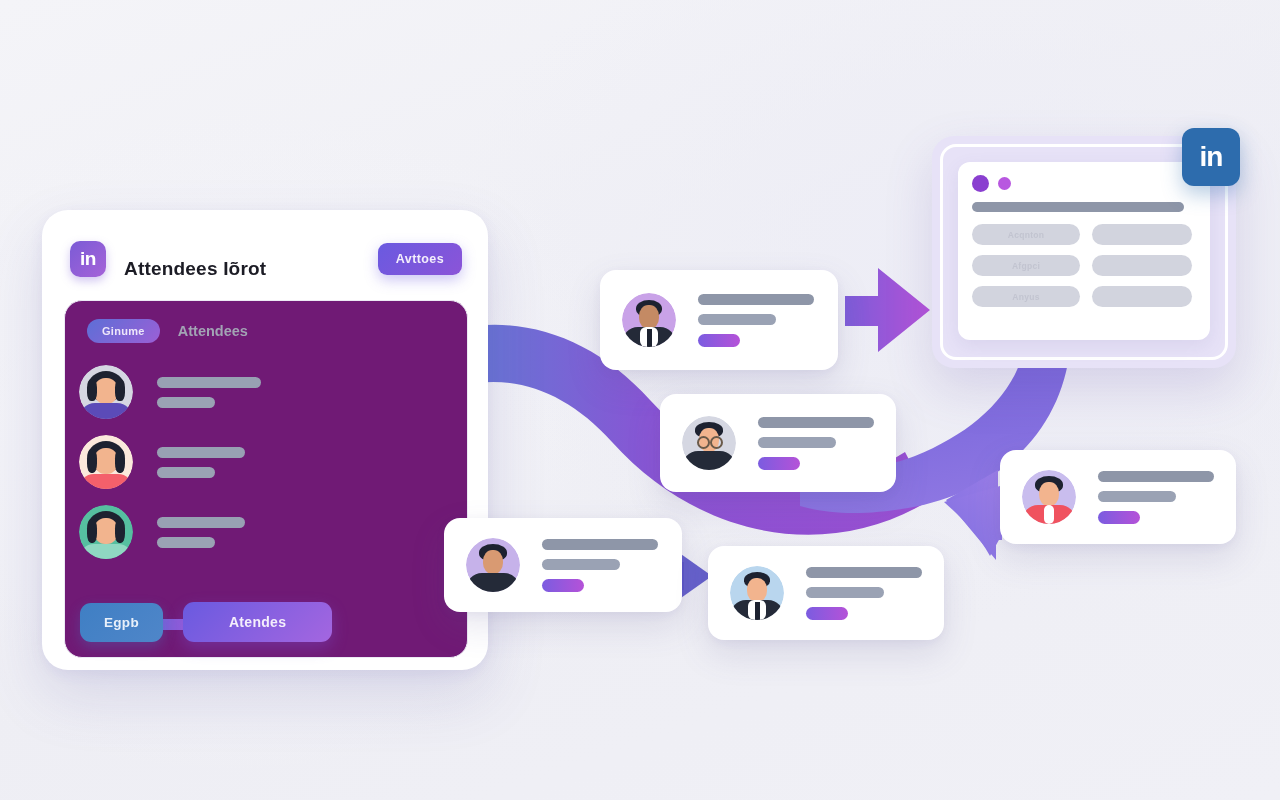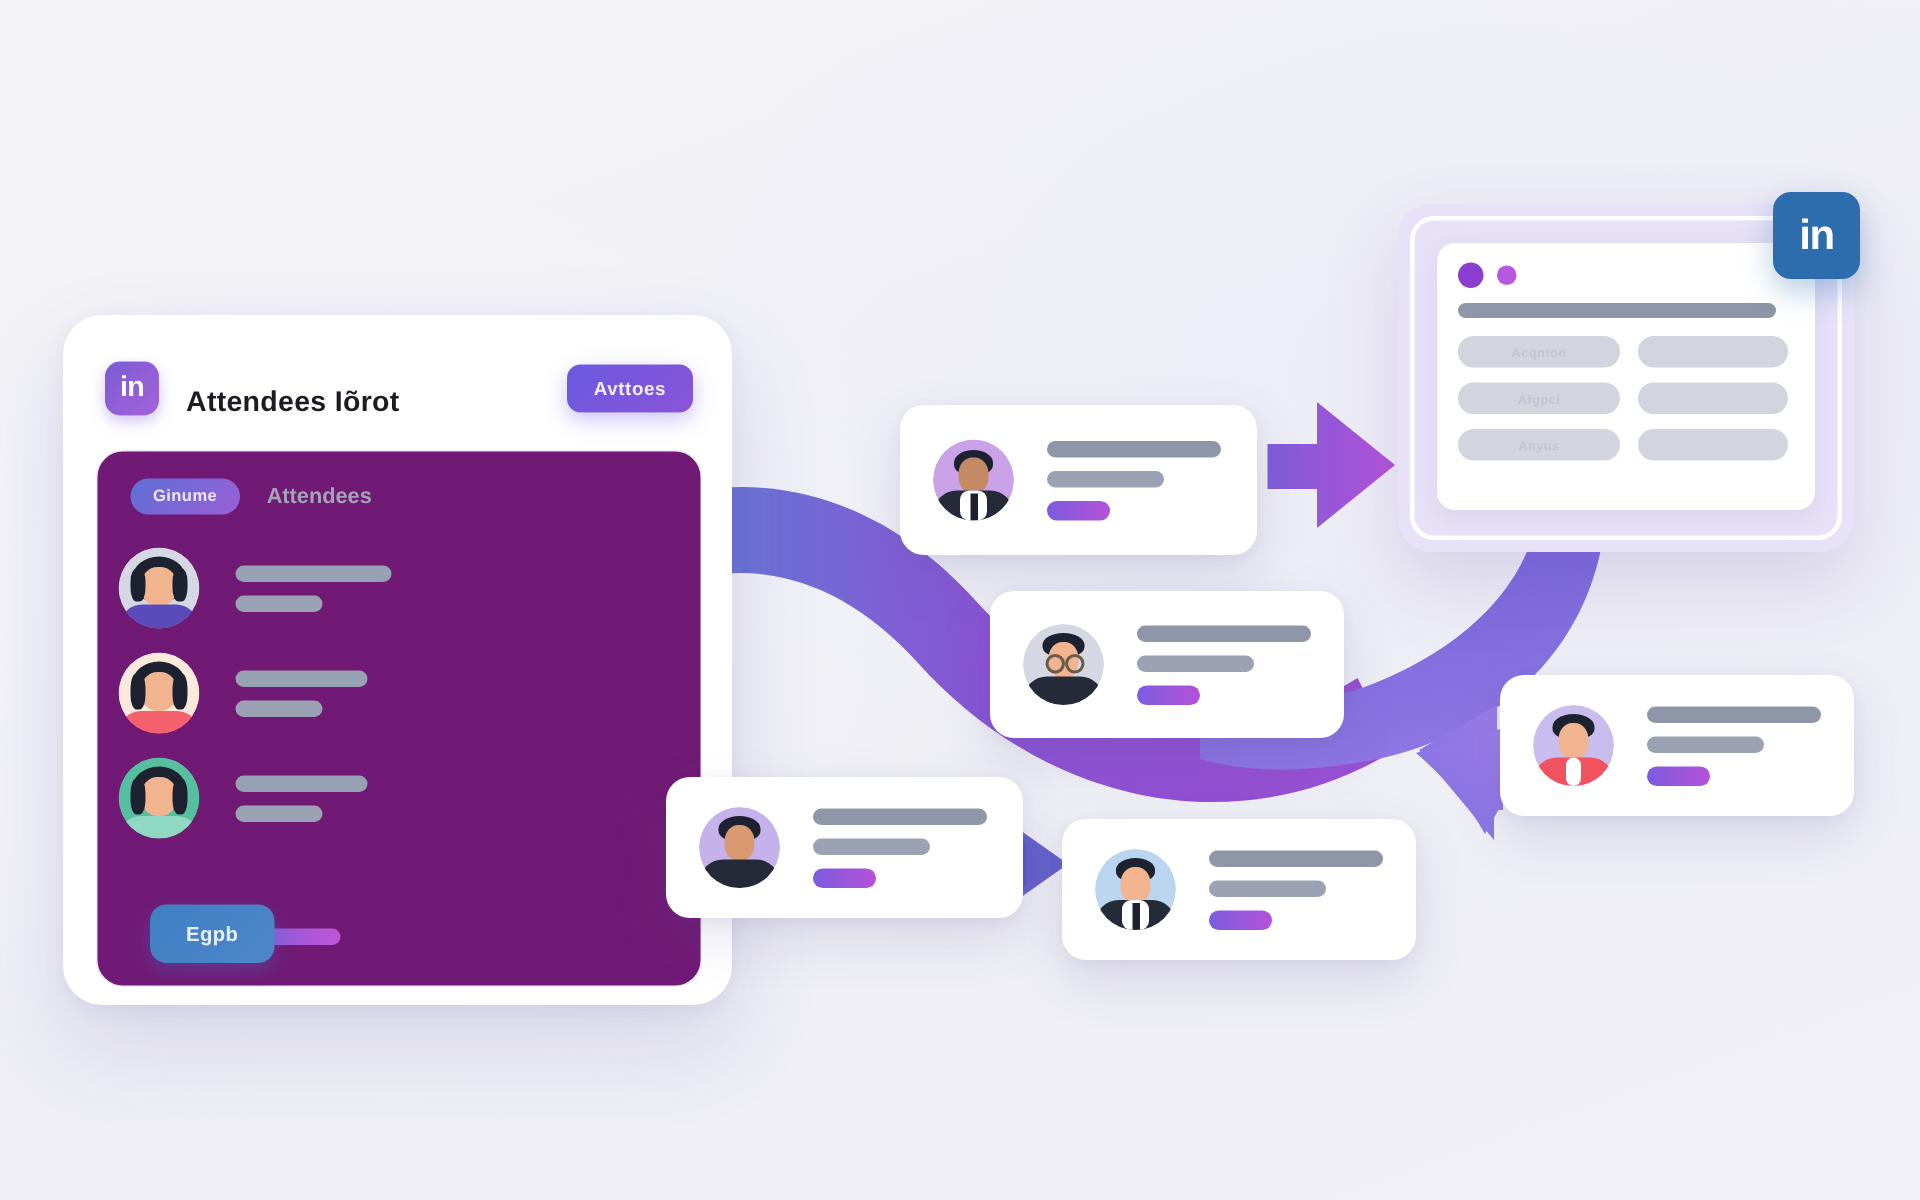"Egpb" .btn-secondary { margin-left: 20px -> none }
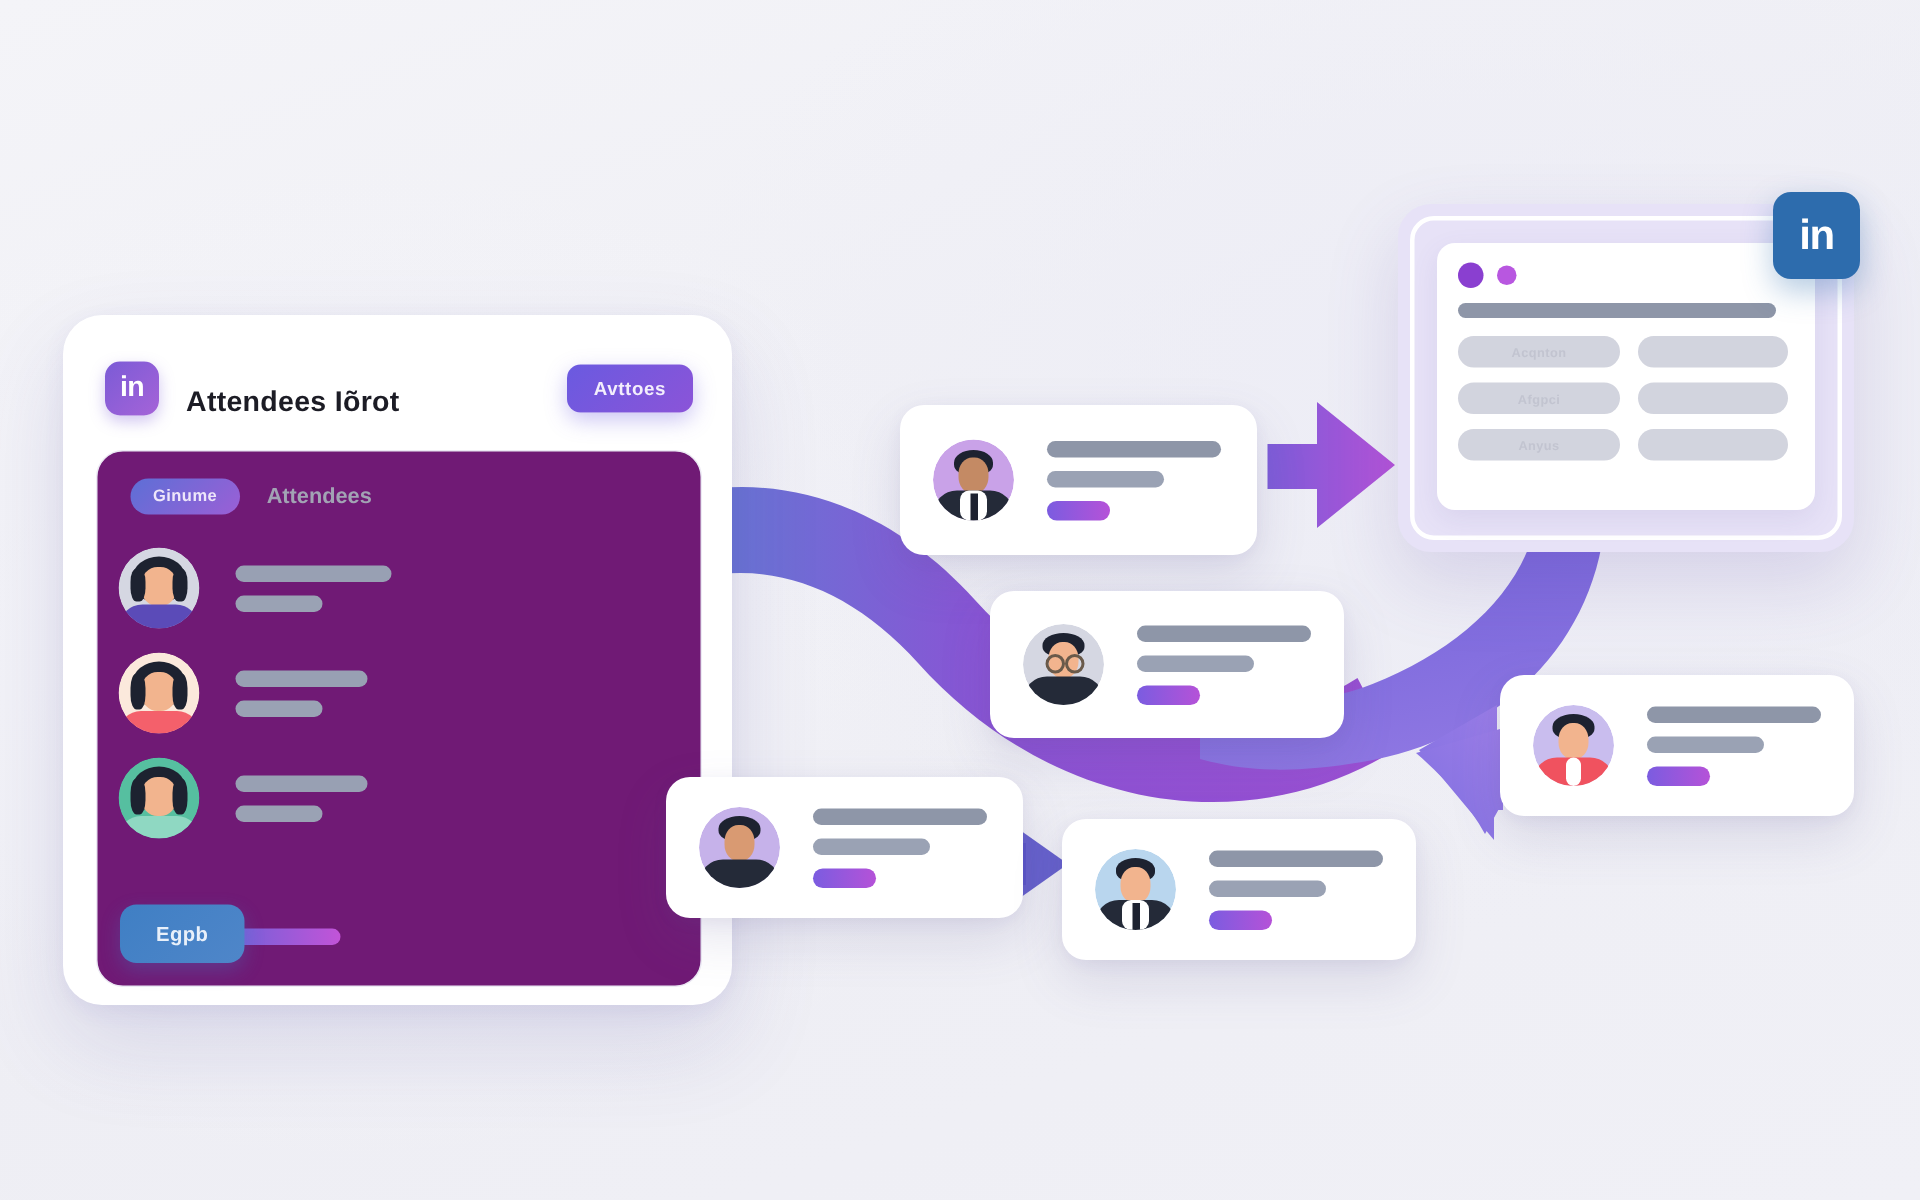"Atendes" button.btn-primary { html: none -> <button>Atendes</button> }
